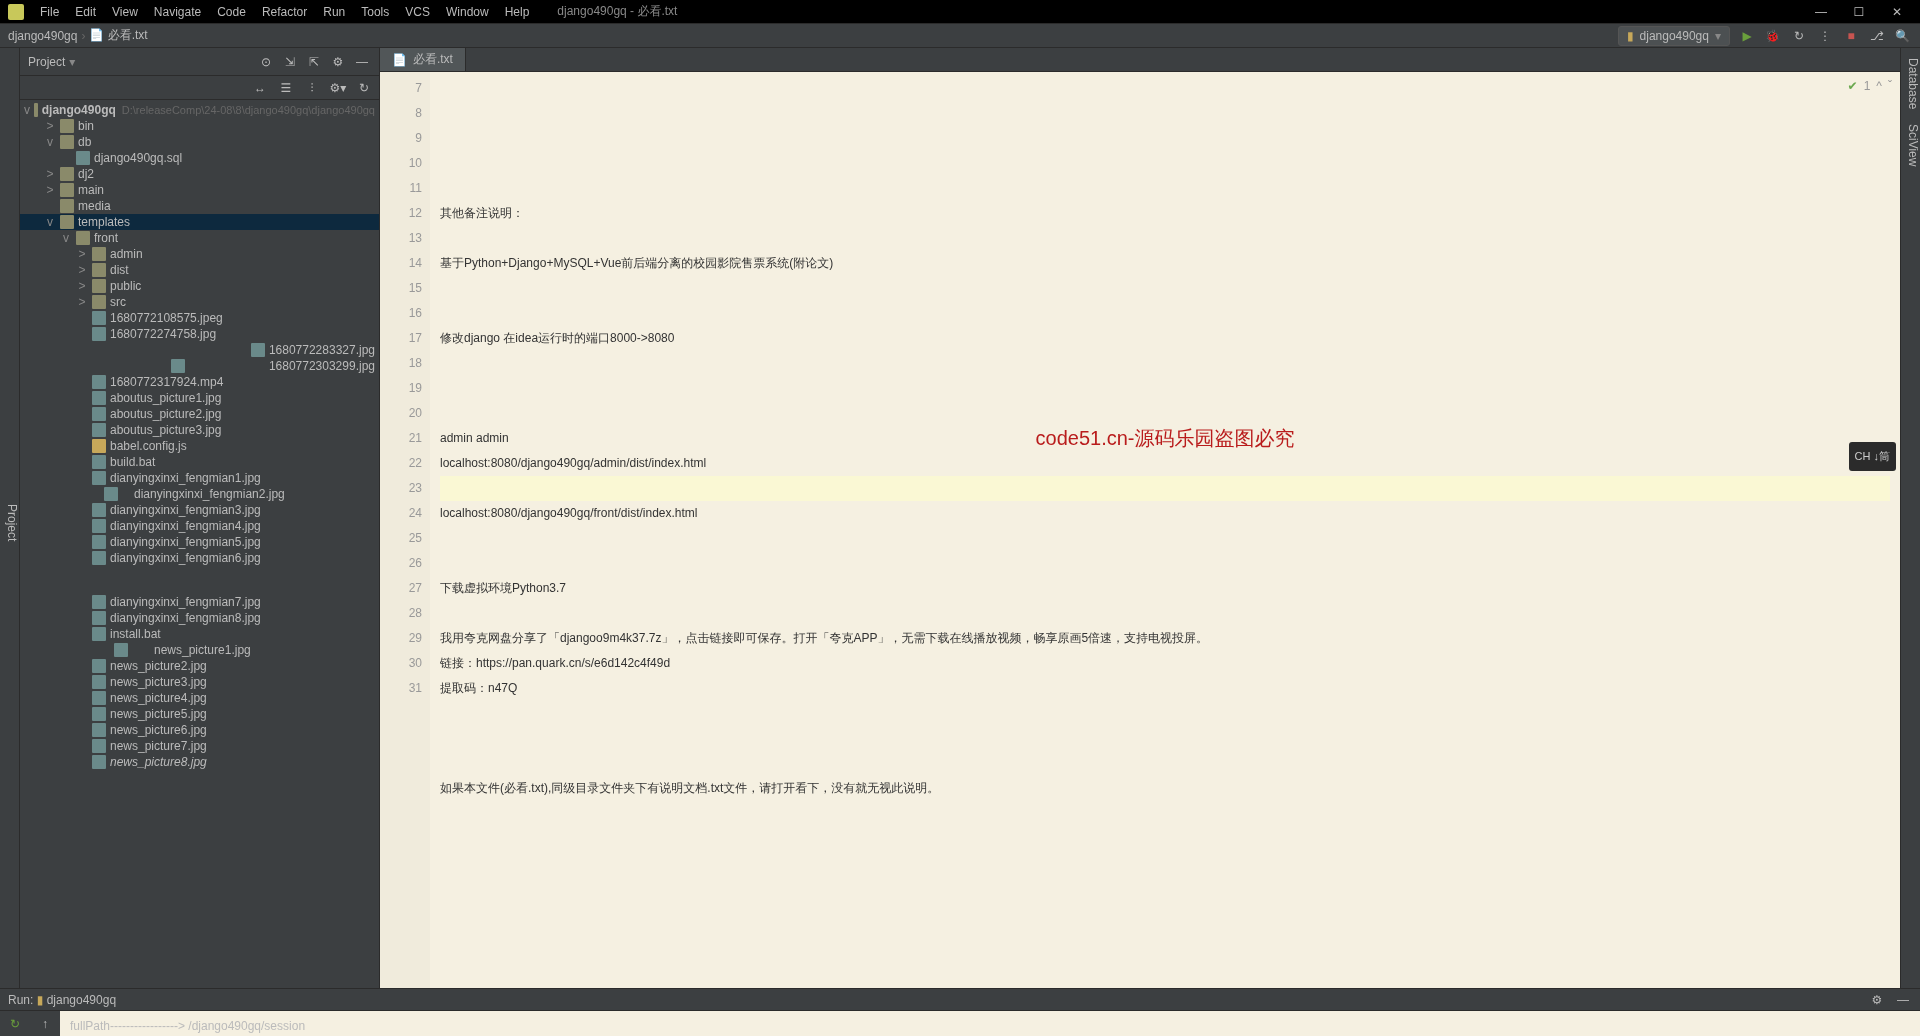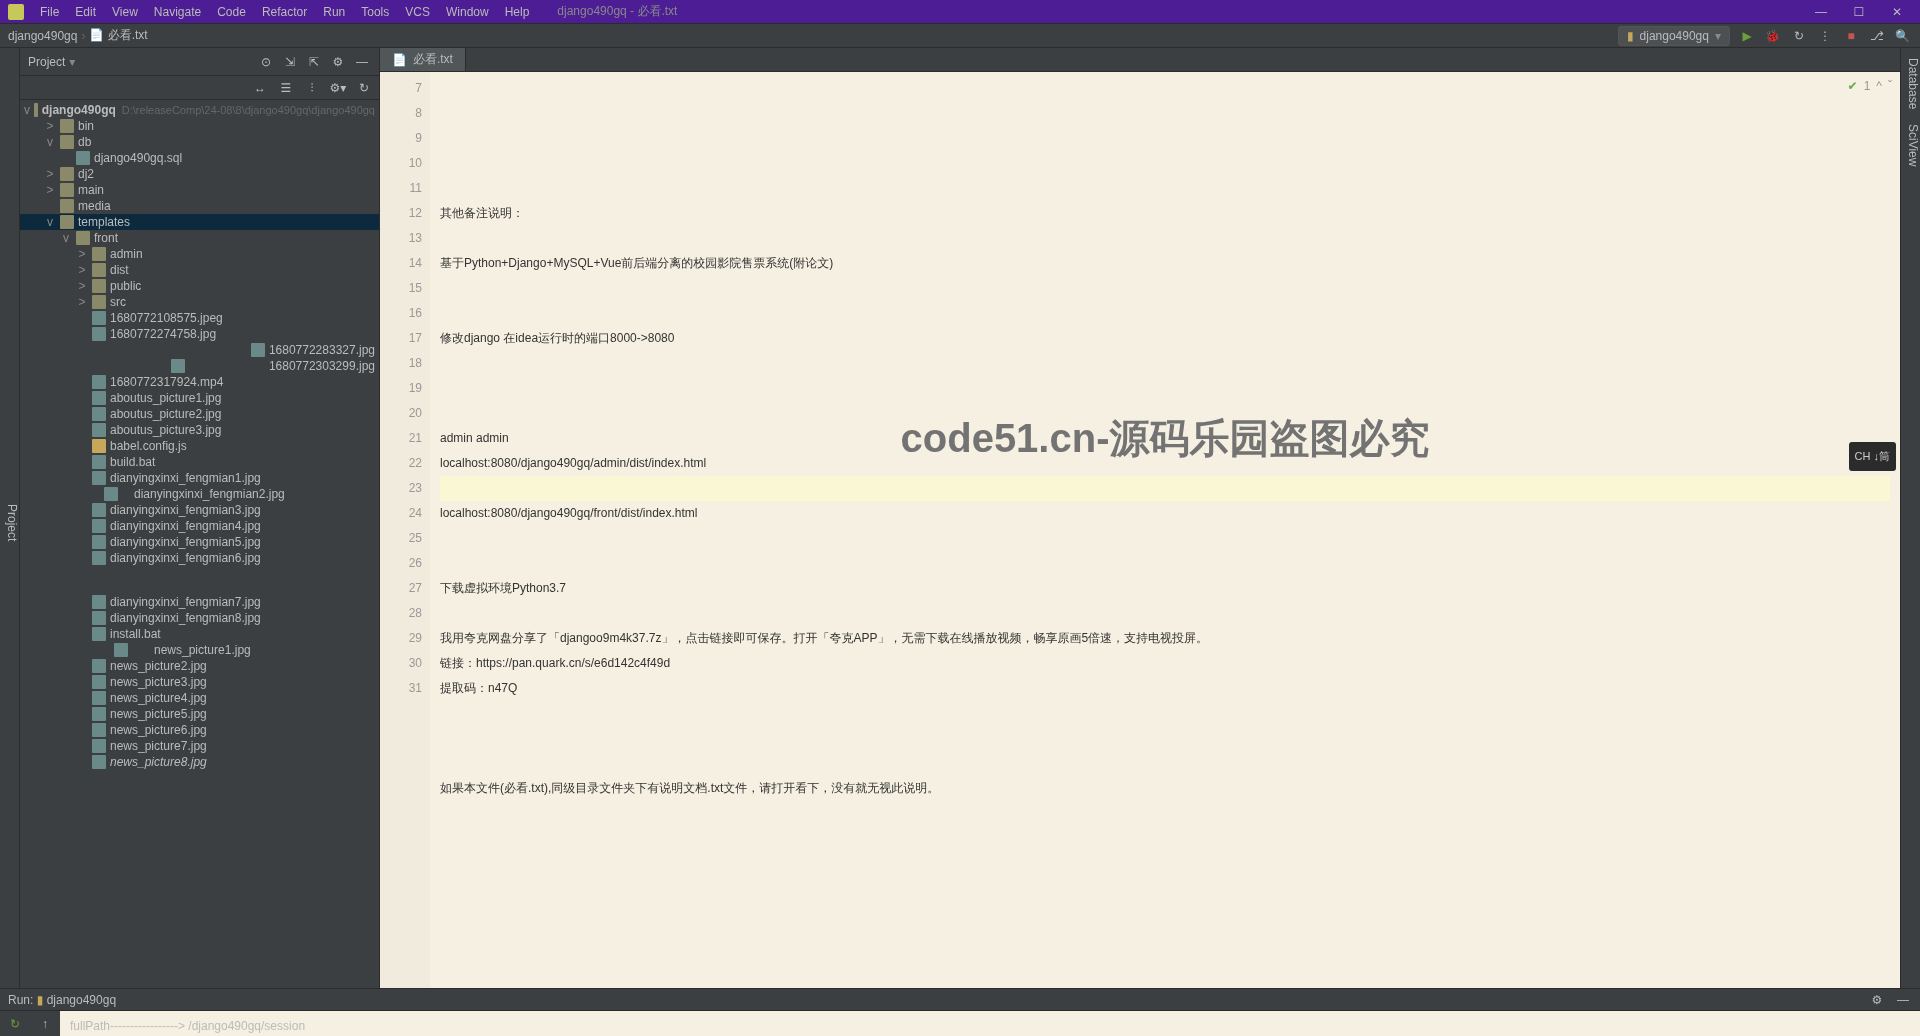"File" .menubar { background: #4c1d95 -> #000000 }
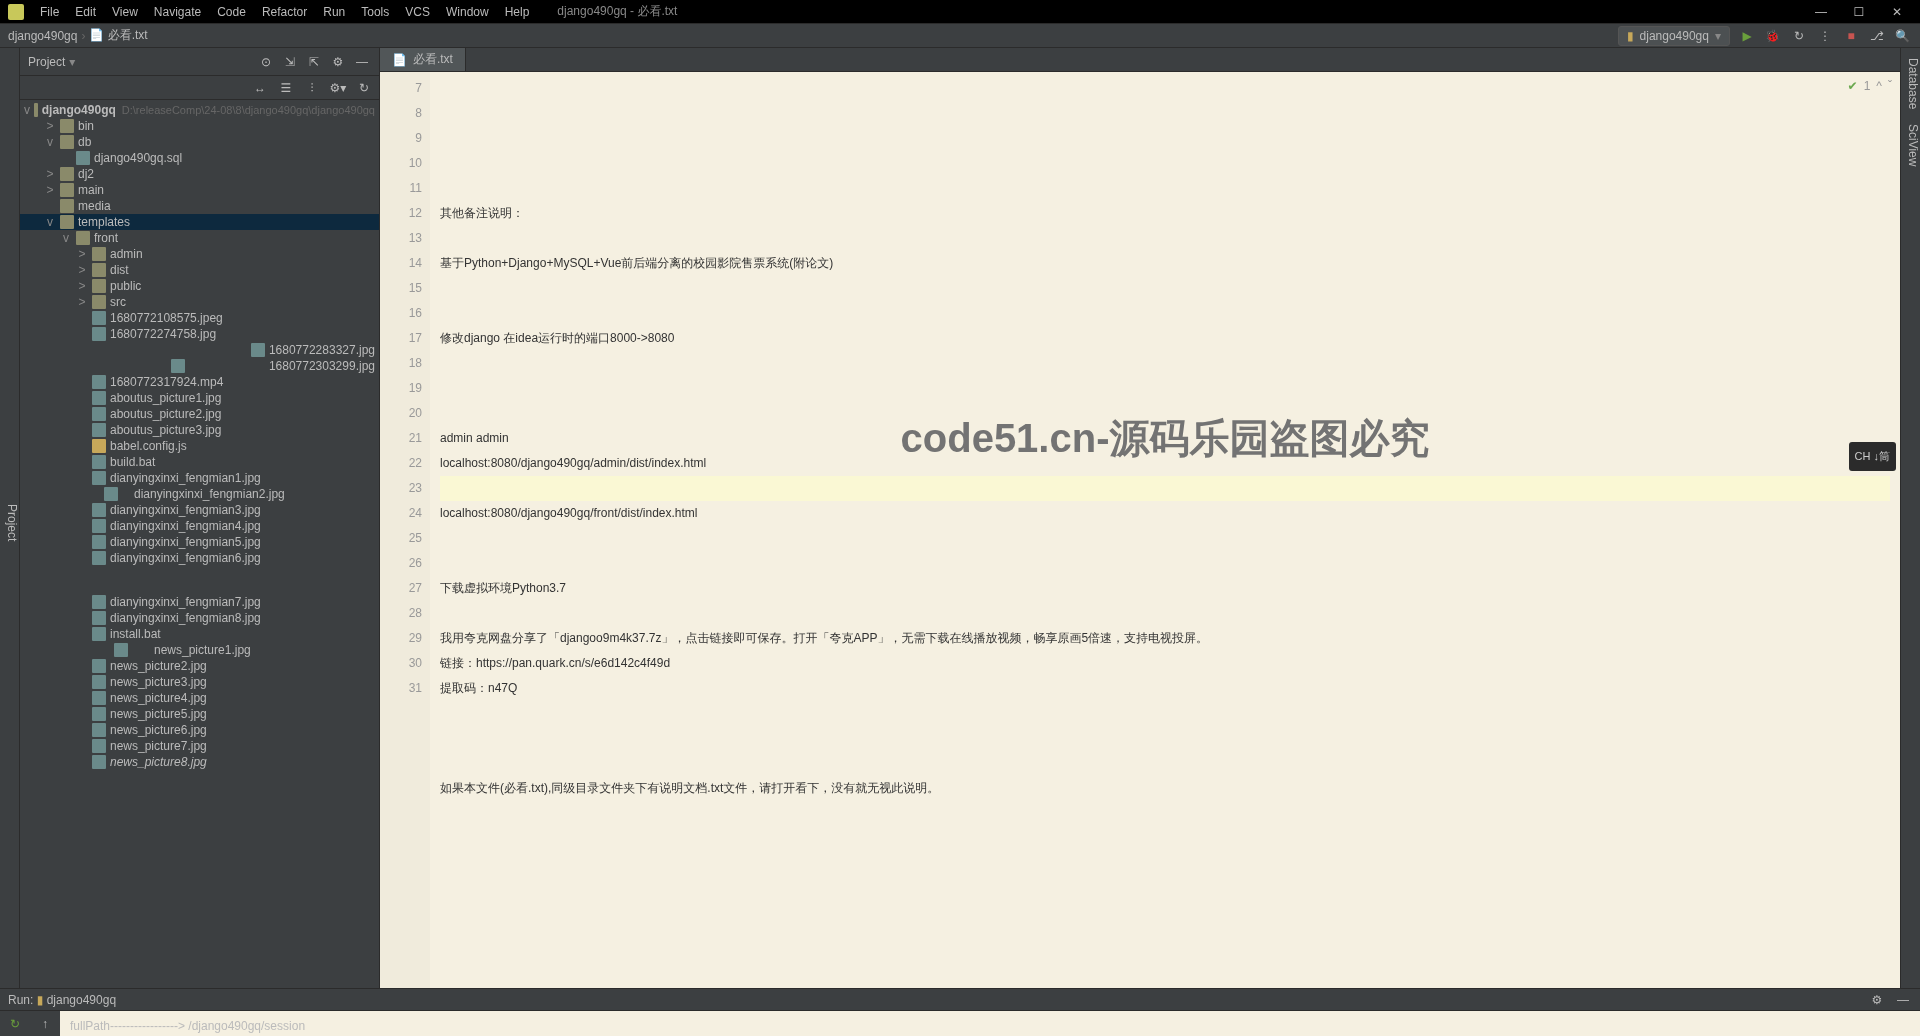"code51.cn-源码乐园盗图必究" .overlay-wm { color: #737373 -> #b91c1c; font-size: 40px -> 20px; font-weight: bold -> normal }
